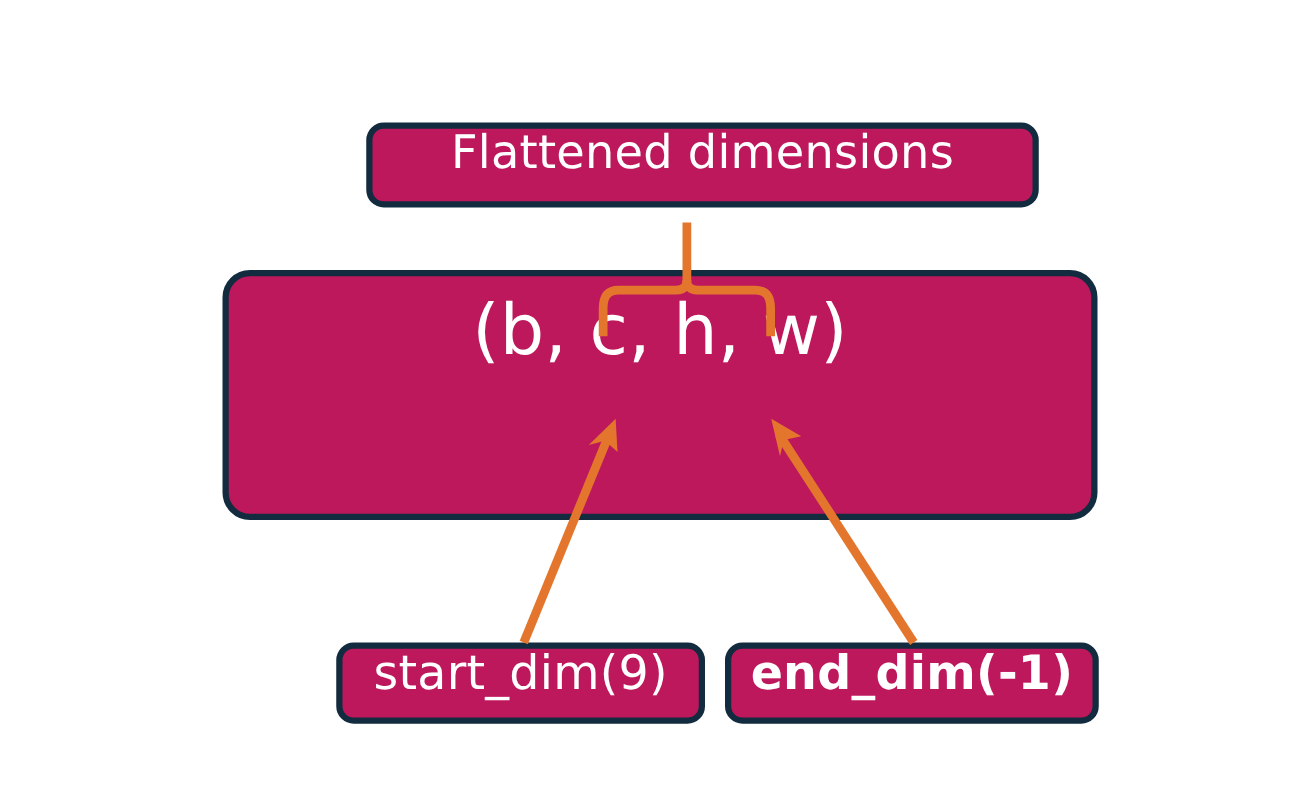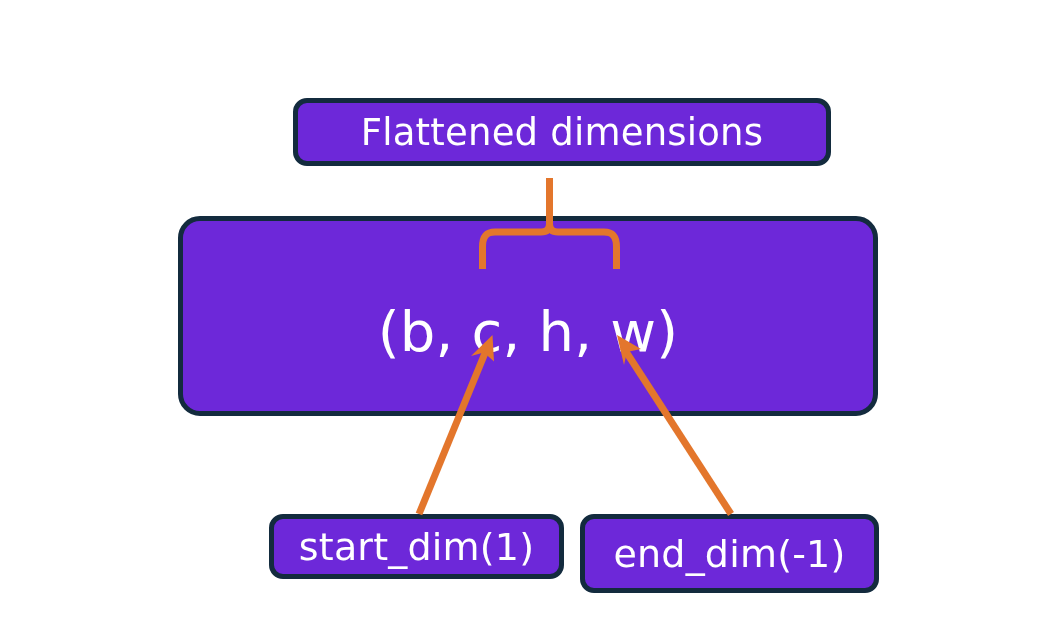"Flattened dimensions" .node { align-items: center -> none; background: #6d28d9 -> #be185d }
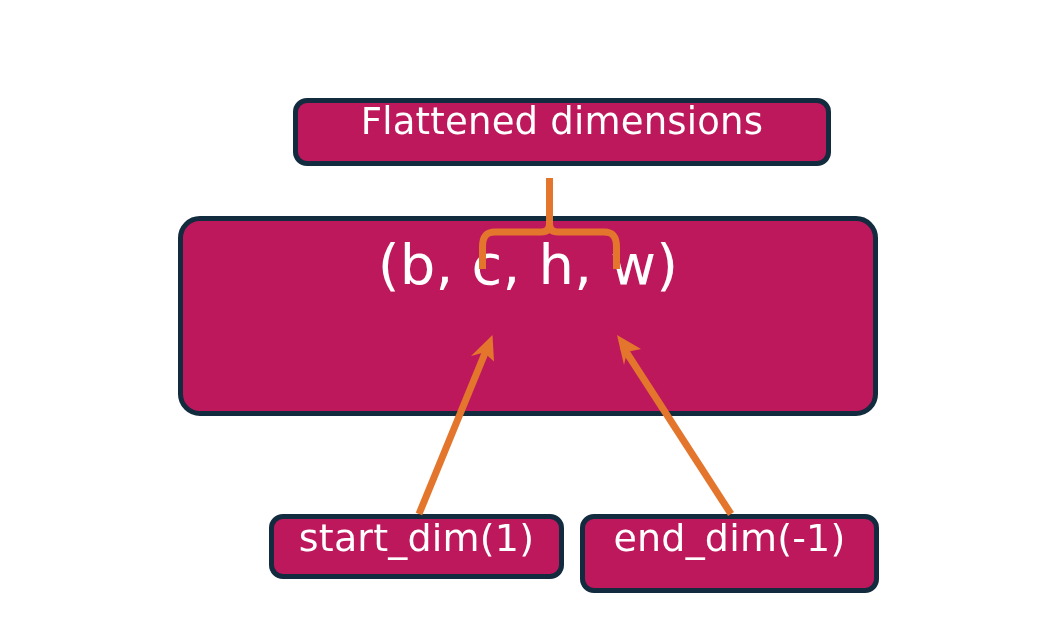"start_dim(1)" span.node-label { text: 1 -> 9 }
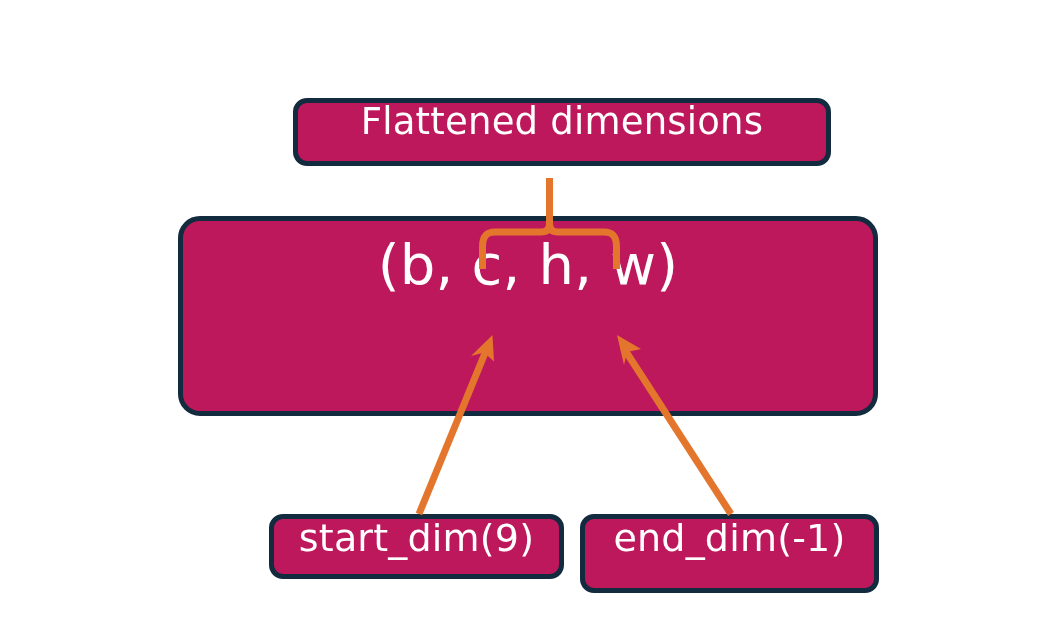"end_dim(-1)" #node-end-dim { font-weight: none -> bold; height: 79px -> 65px }
